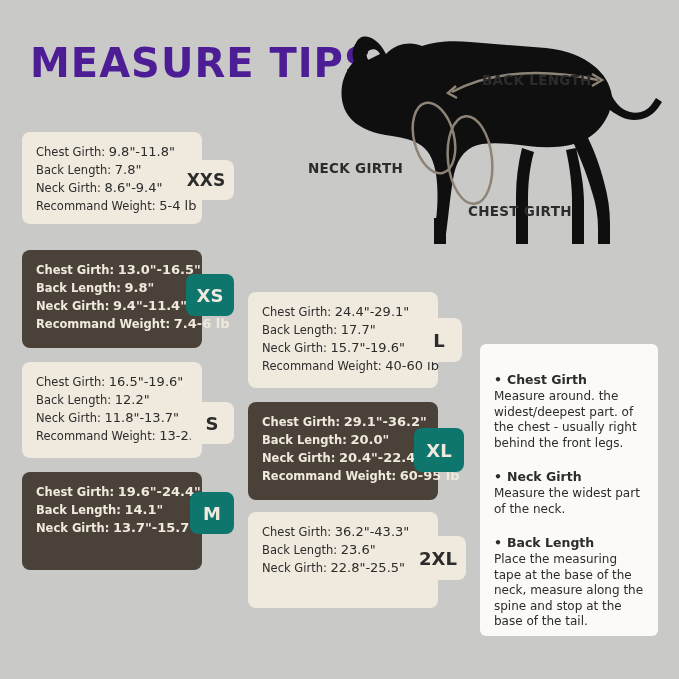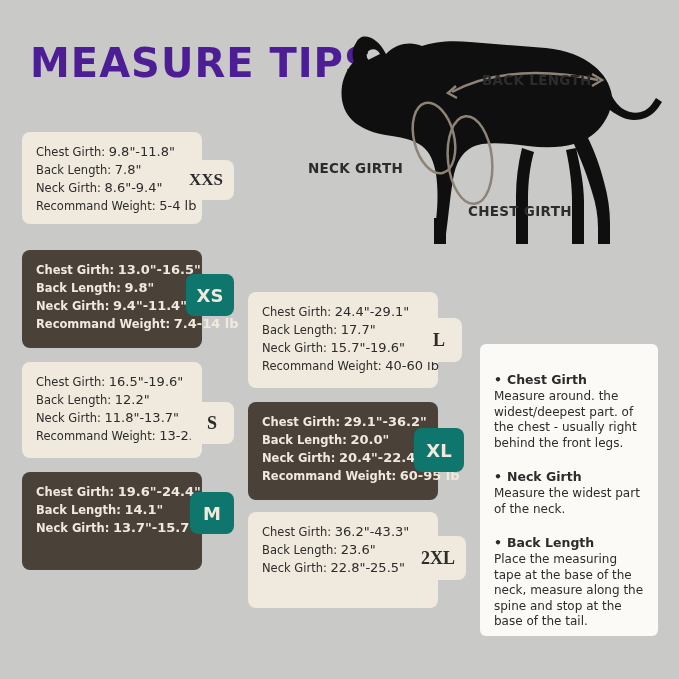"XXS" .badge.light { font-family: Liberation Serif, serif -> none }
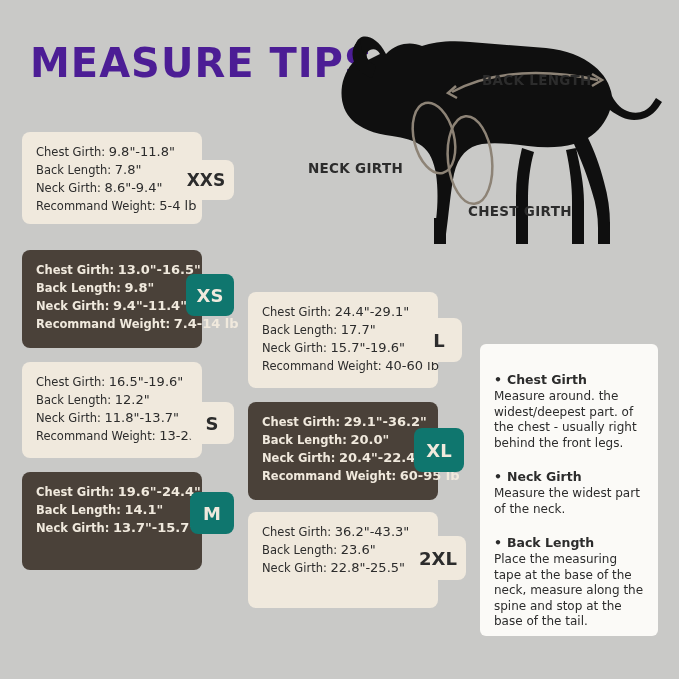"7.4-14 lb" span.val { text: 7.4-14 -> 7.4-6 }
